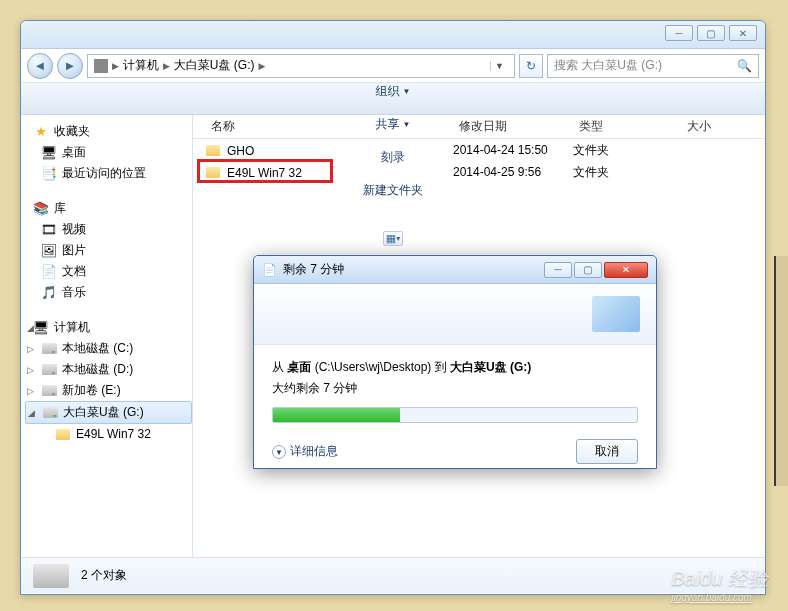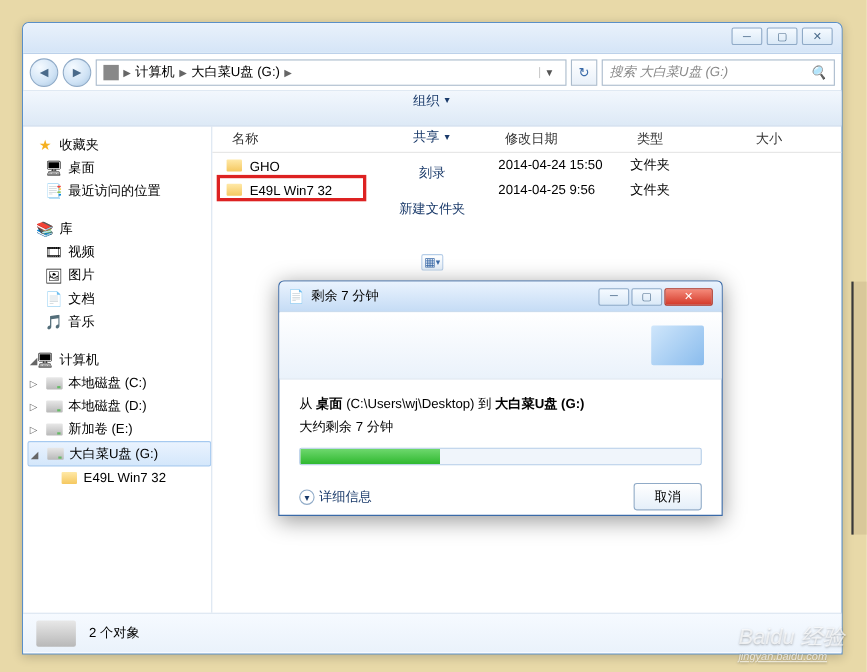"搜索 大白菜U盘 (G:)" .search-box { font-style: italic -> none }
